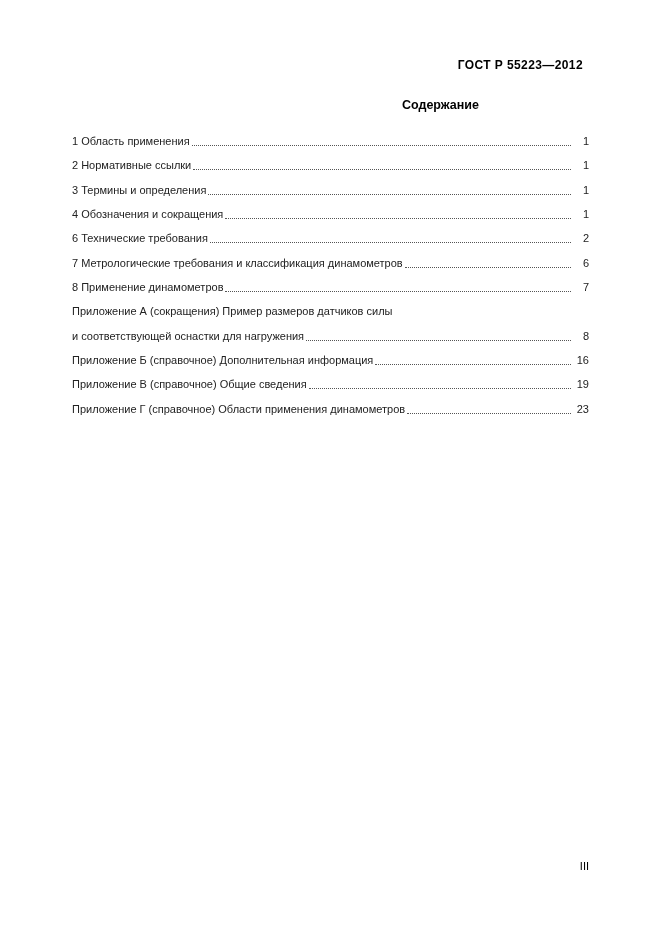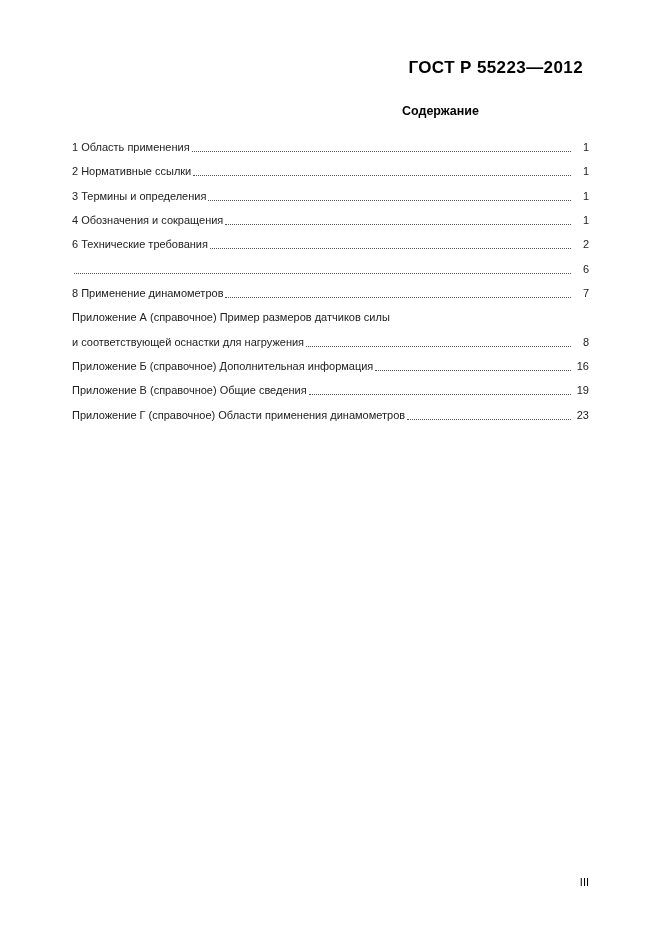"ГОСТ Р 55223—2012" .doc-header { font-size: 17px -> 12px }
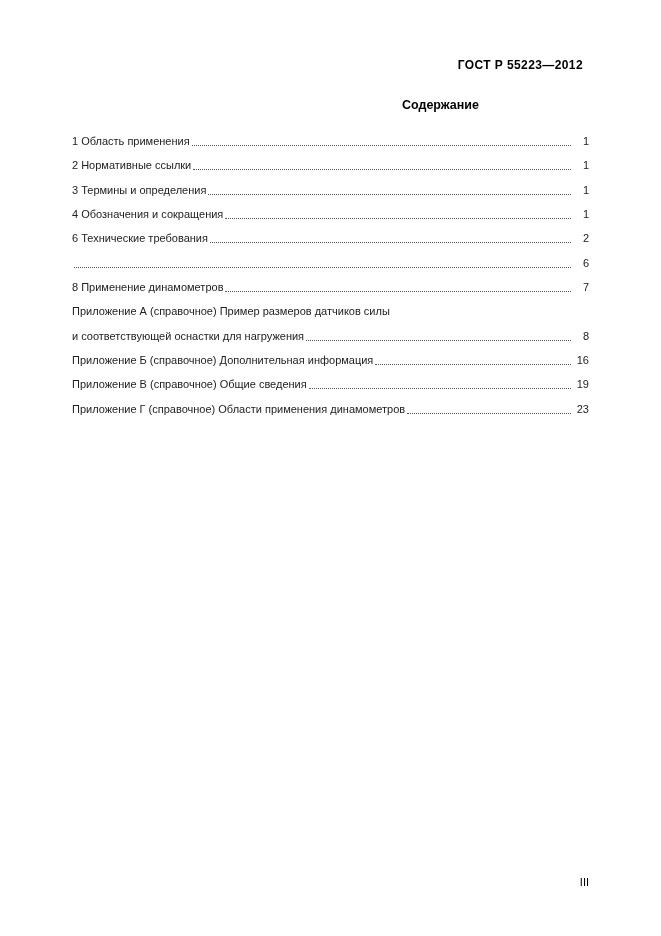"7 Метрологические требования и" span.label { html: none -> <span>7 Метрологические требования и классификация динамометров</span> }
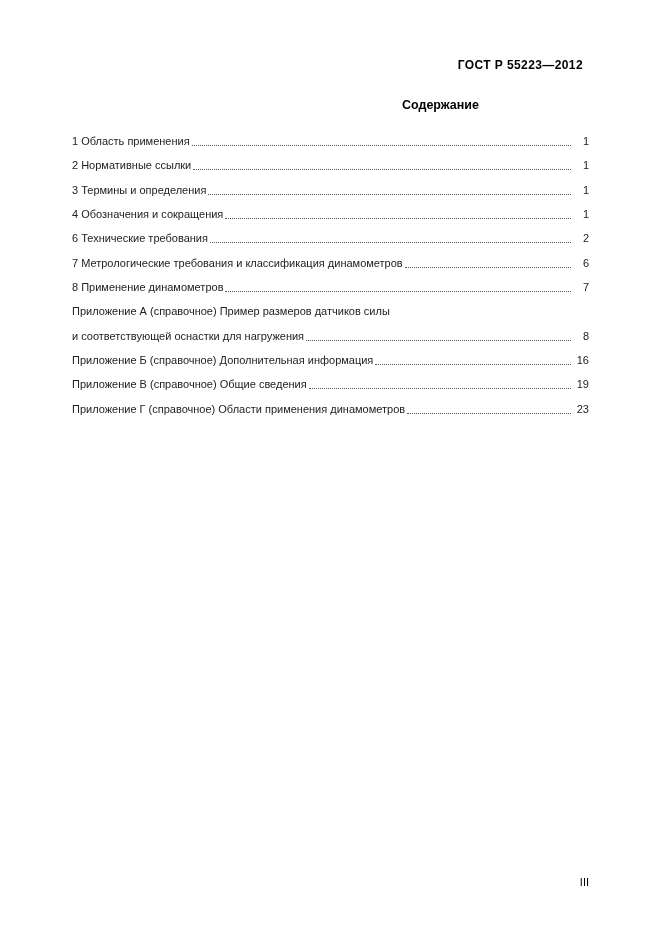"Приложение А (справочное) Пример" span.label { text: справочное -> сокращения }
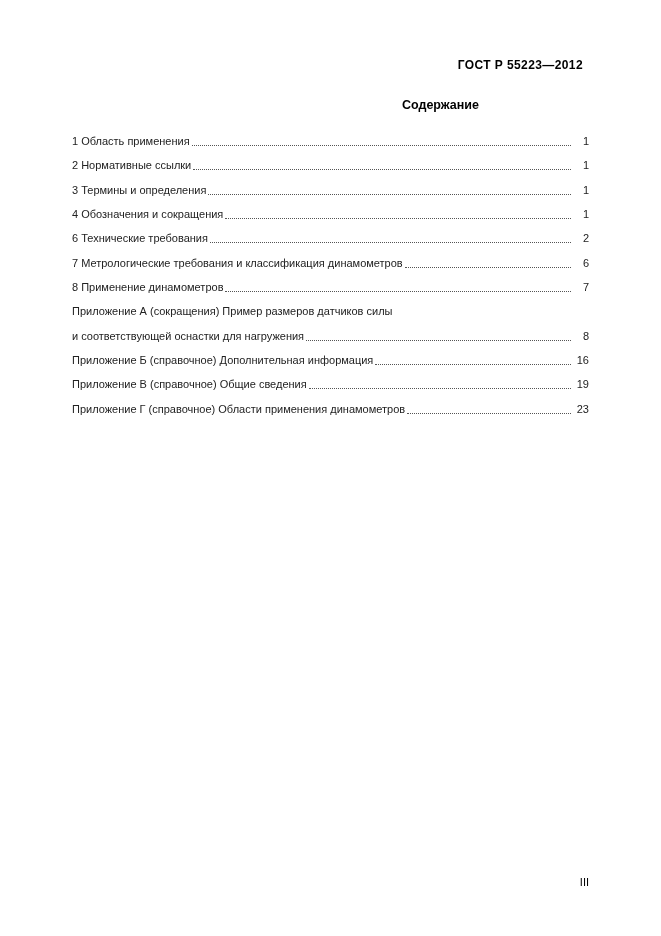"III" .page-footer { bottom: 48px -> 64px }
